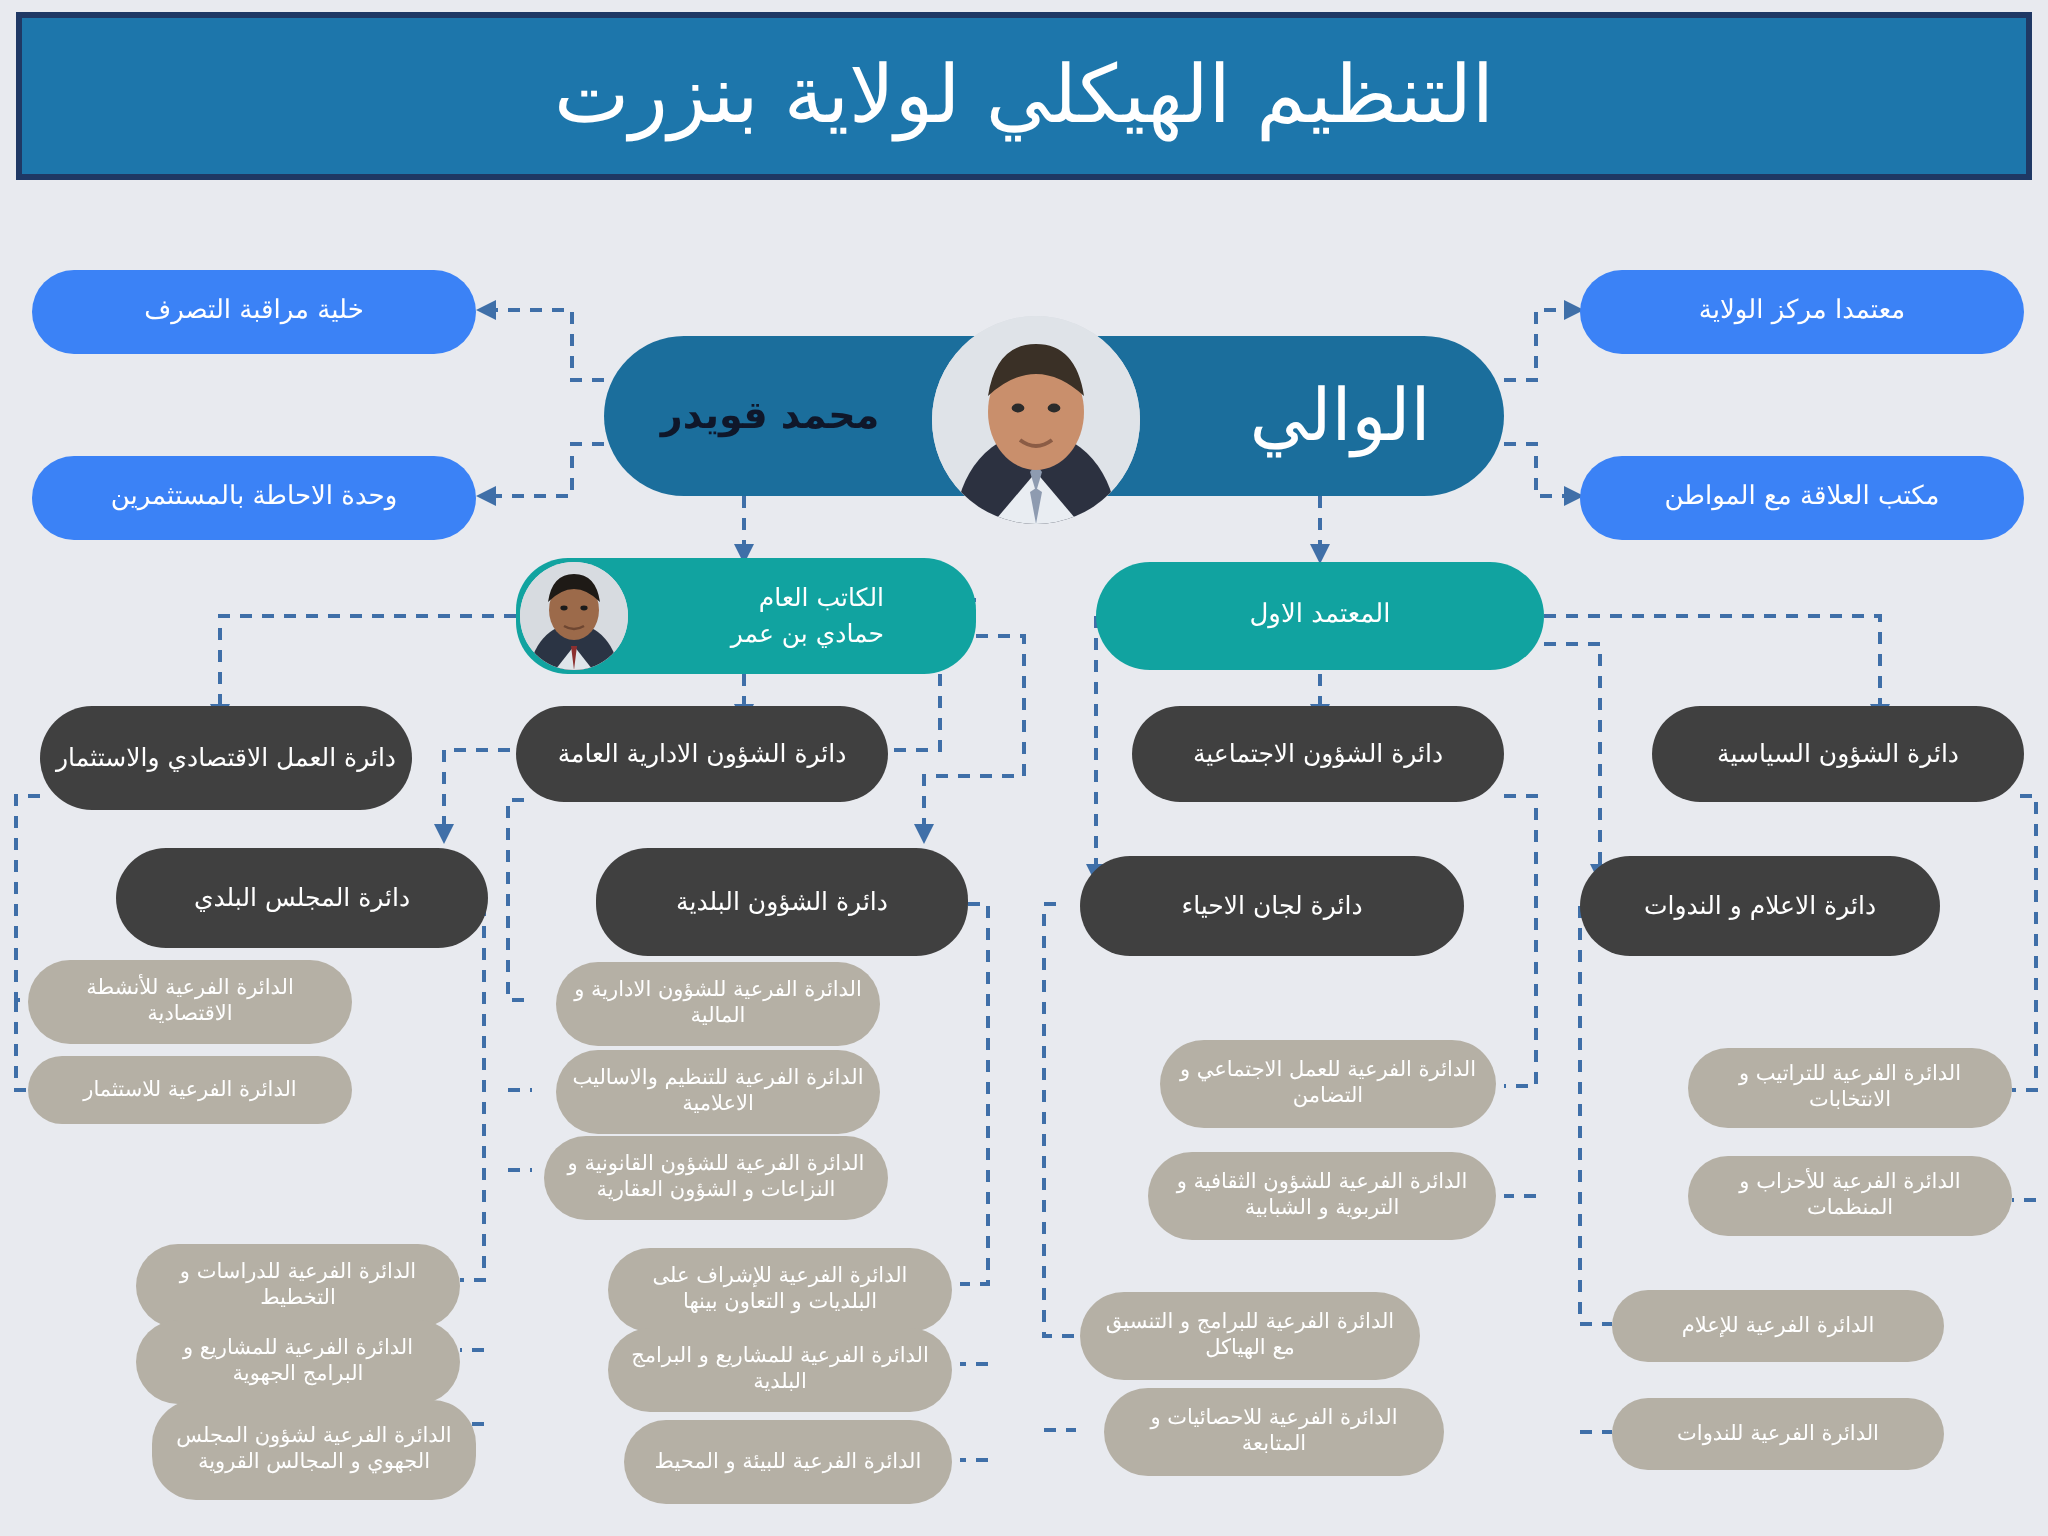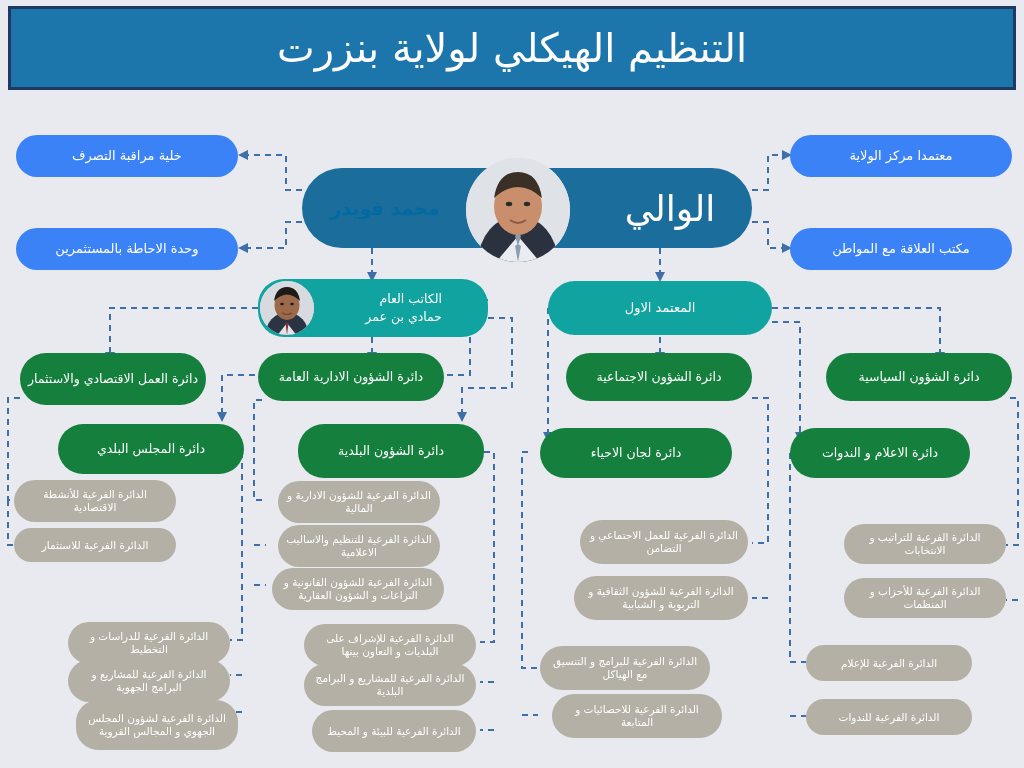"محمد قويدر" .gov-name { color: #0369a1 -> #0f172a }
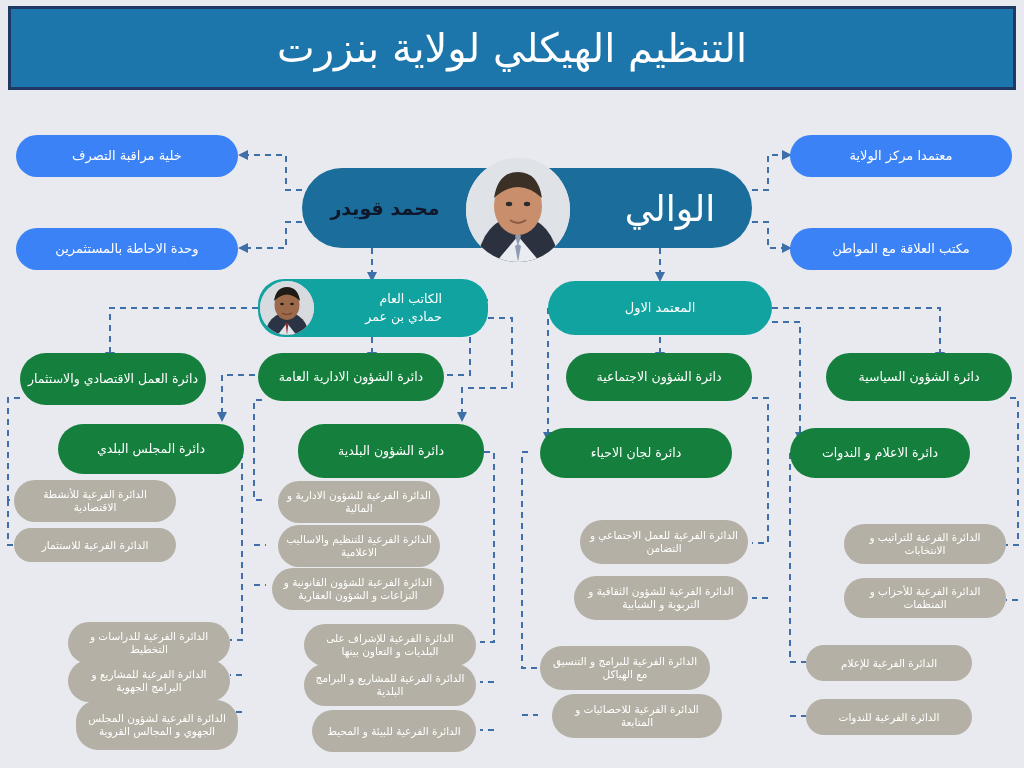"دائرة العمل الاقتصادي والاستثمار" .lvl-dept { background: #15803d -> #404040 }
